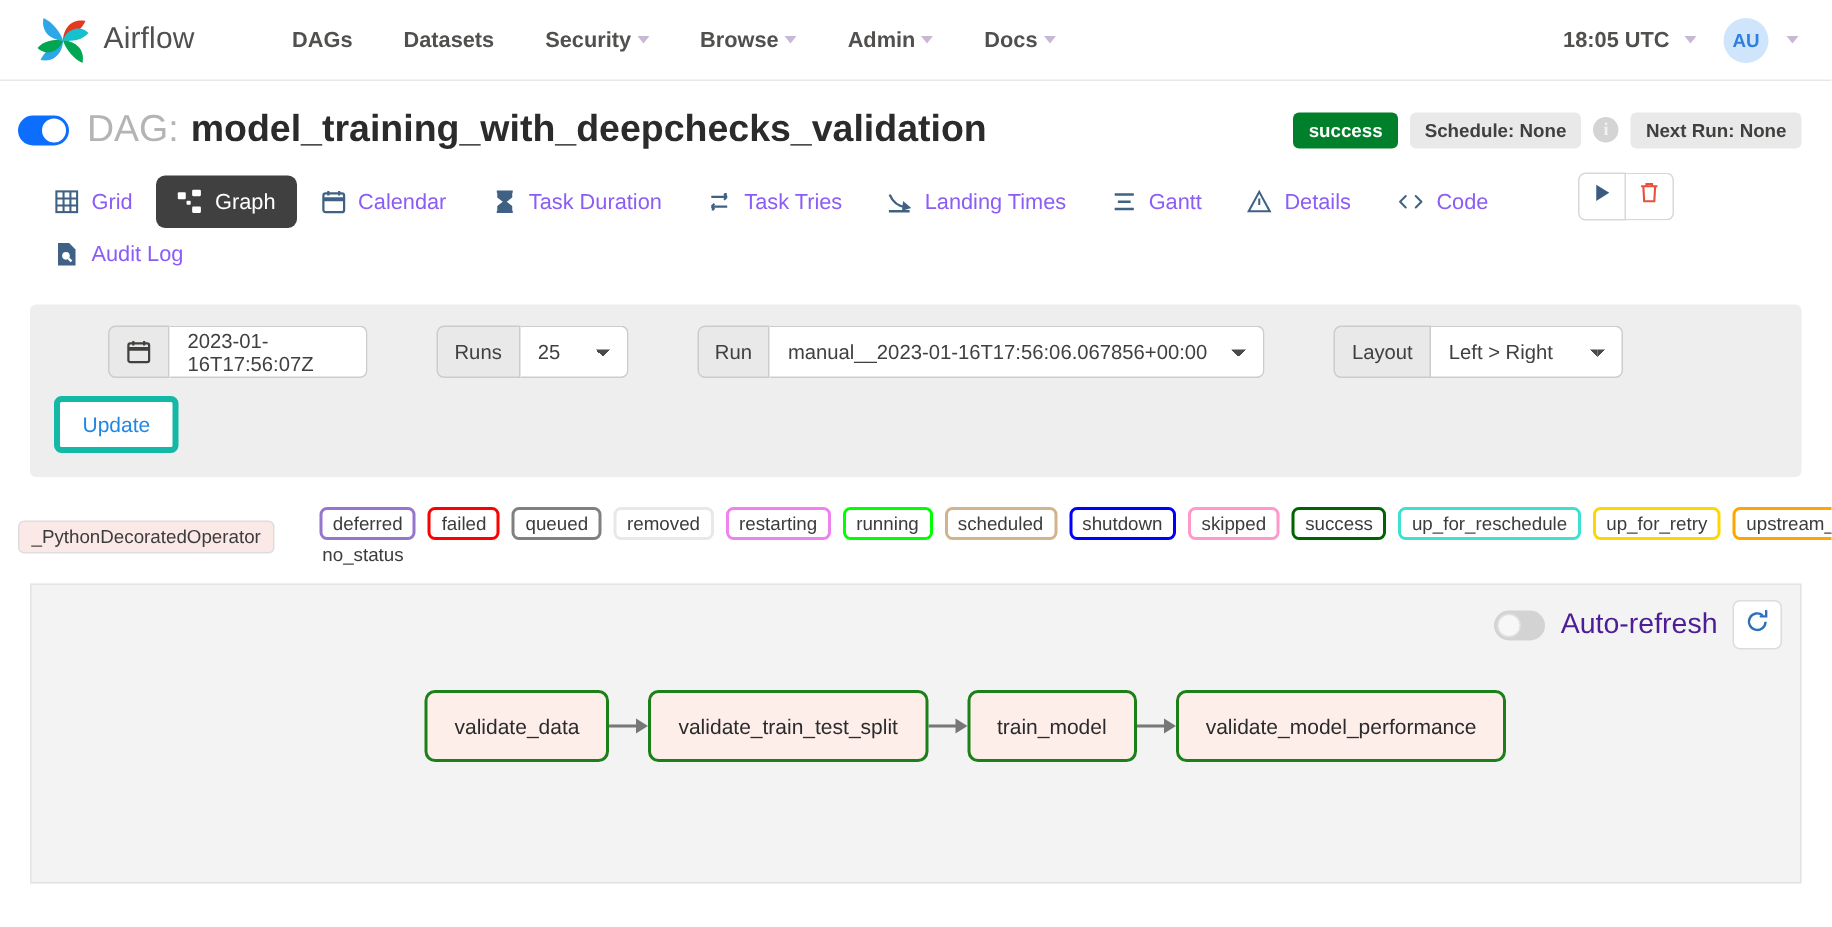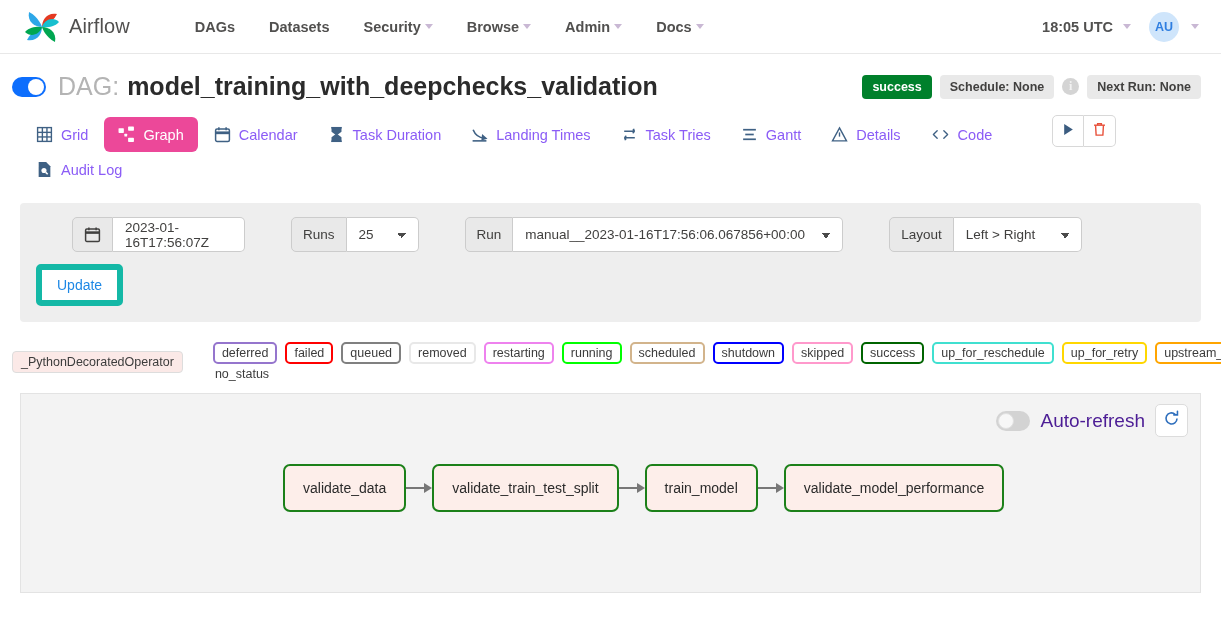"Graph" .tab.active { background: #ec4899 -> #404040 }
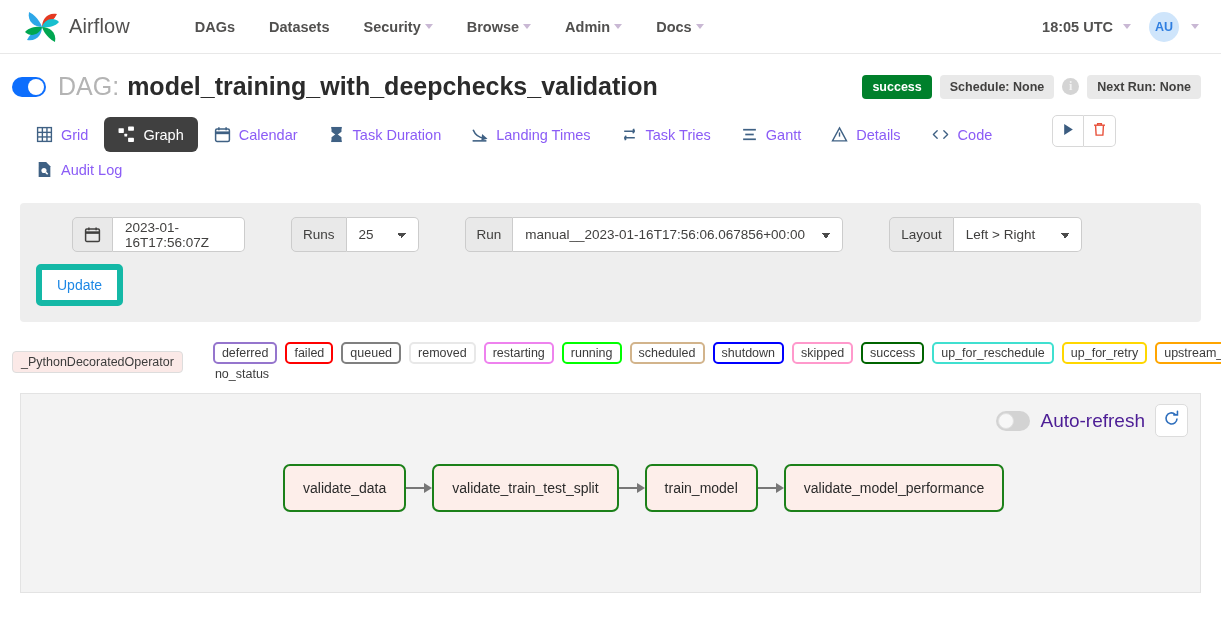"Landing Times" div.tab { order: before "Task Tries" -> after "Task Tries" }
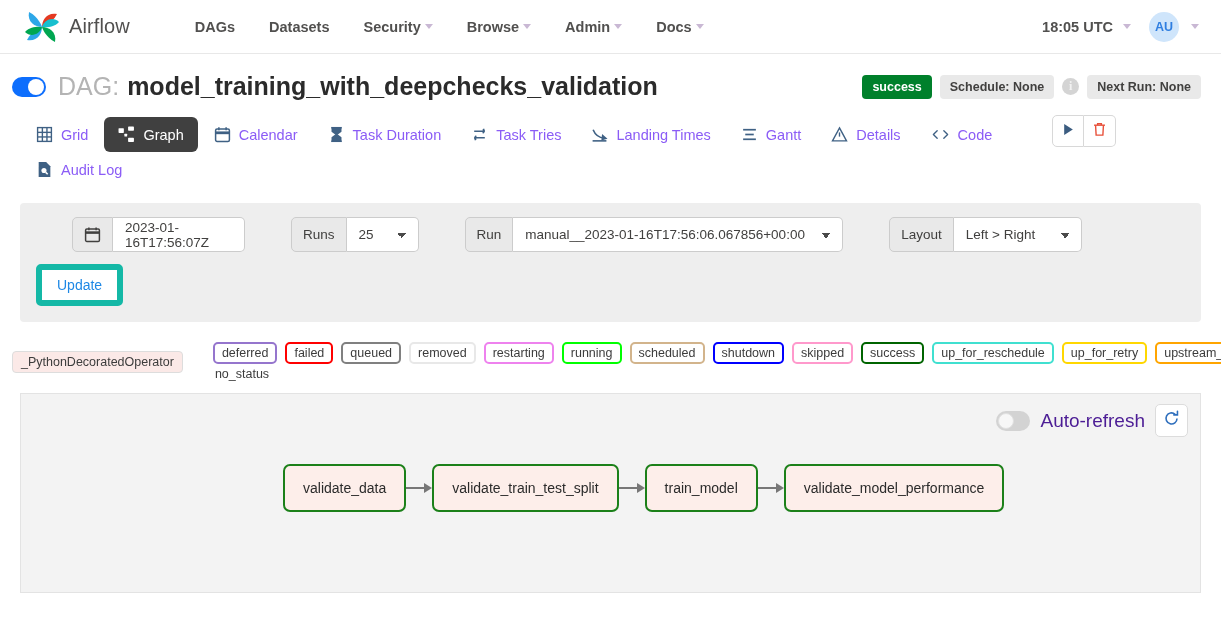"Update" .update-btn { border: 6px solid #14b8a6 -> 4px solid #14b8a6 }
